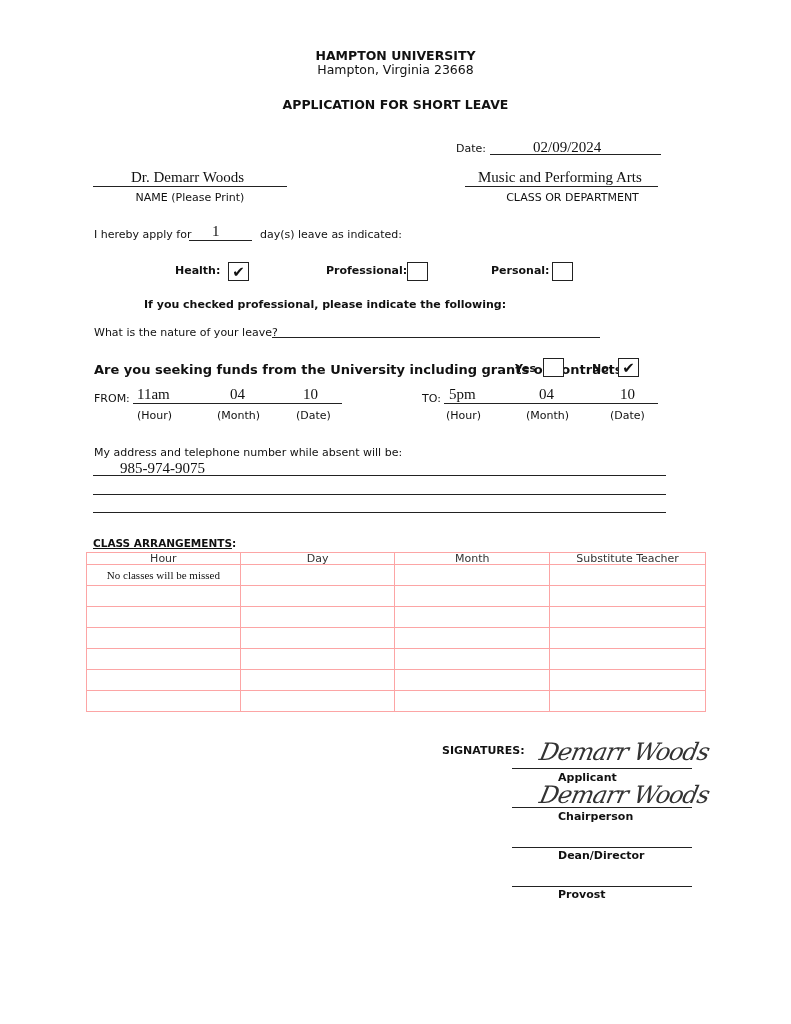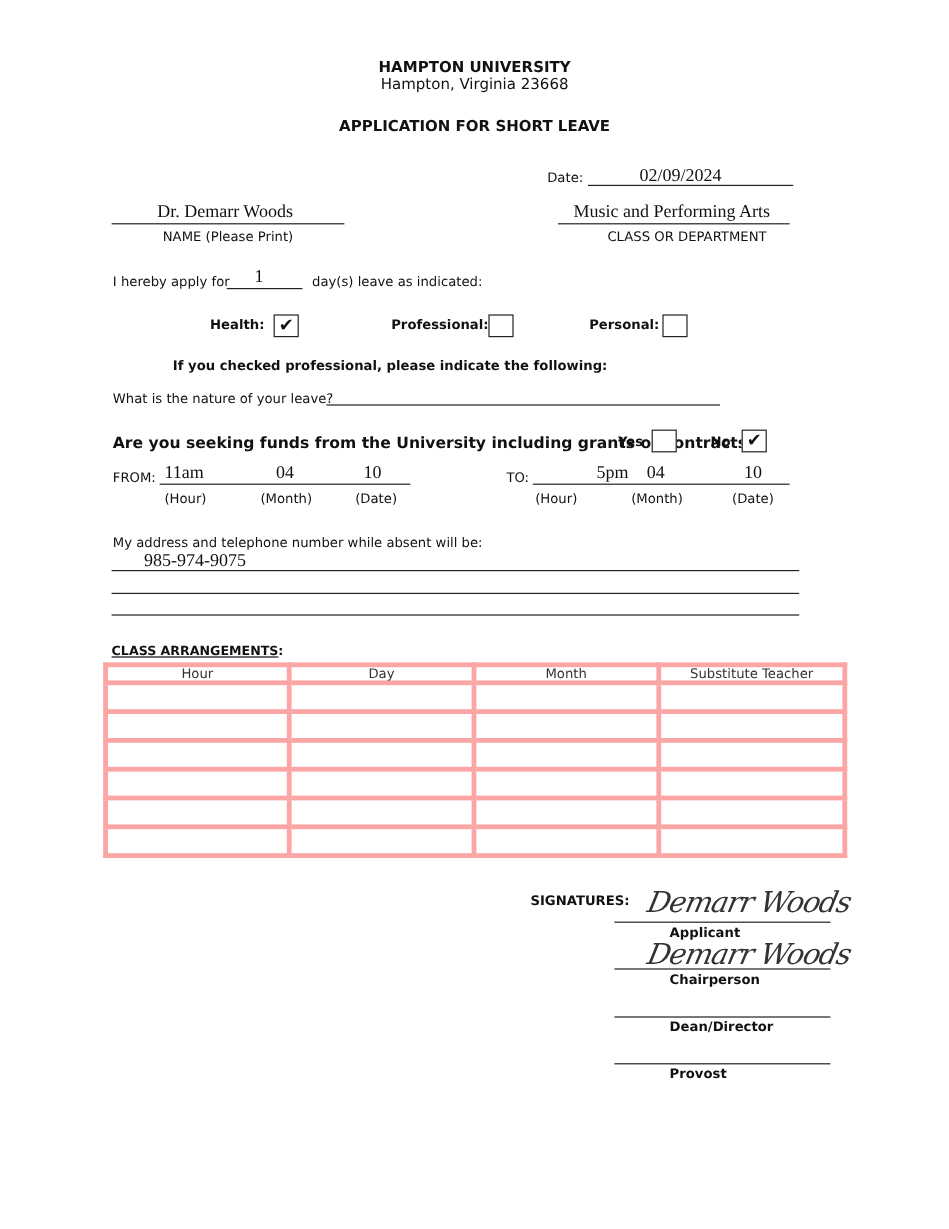"5pm" div.hw { margin-left: 48px -> none }
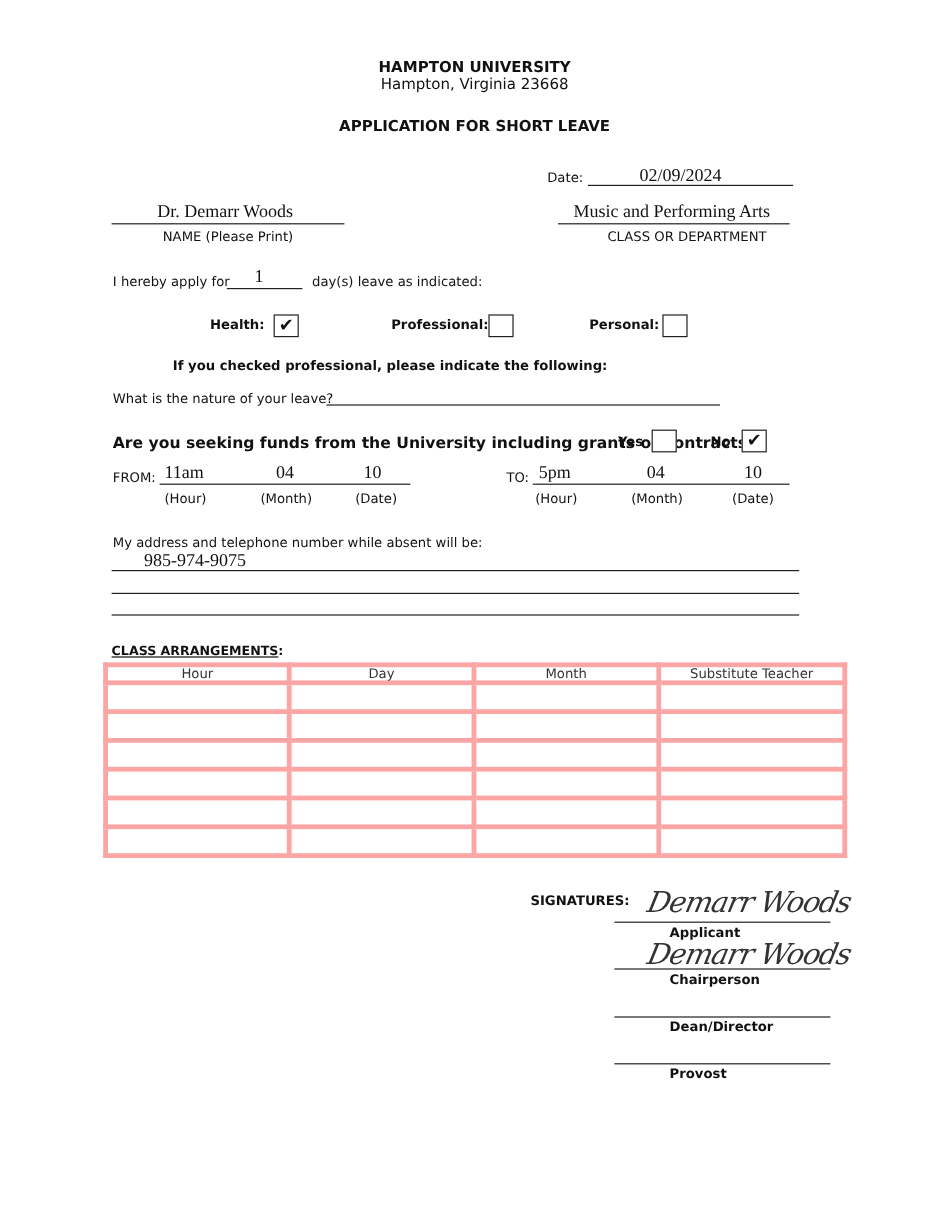"Hour" table.arr th, table.arr td { border: 4px solid #fca5a5 -> 1px solid #fca5a5 }
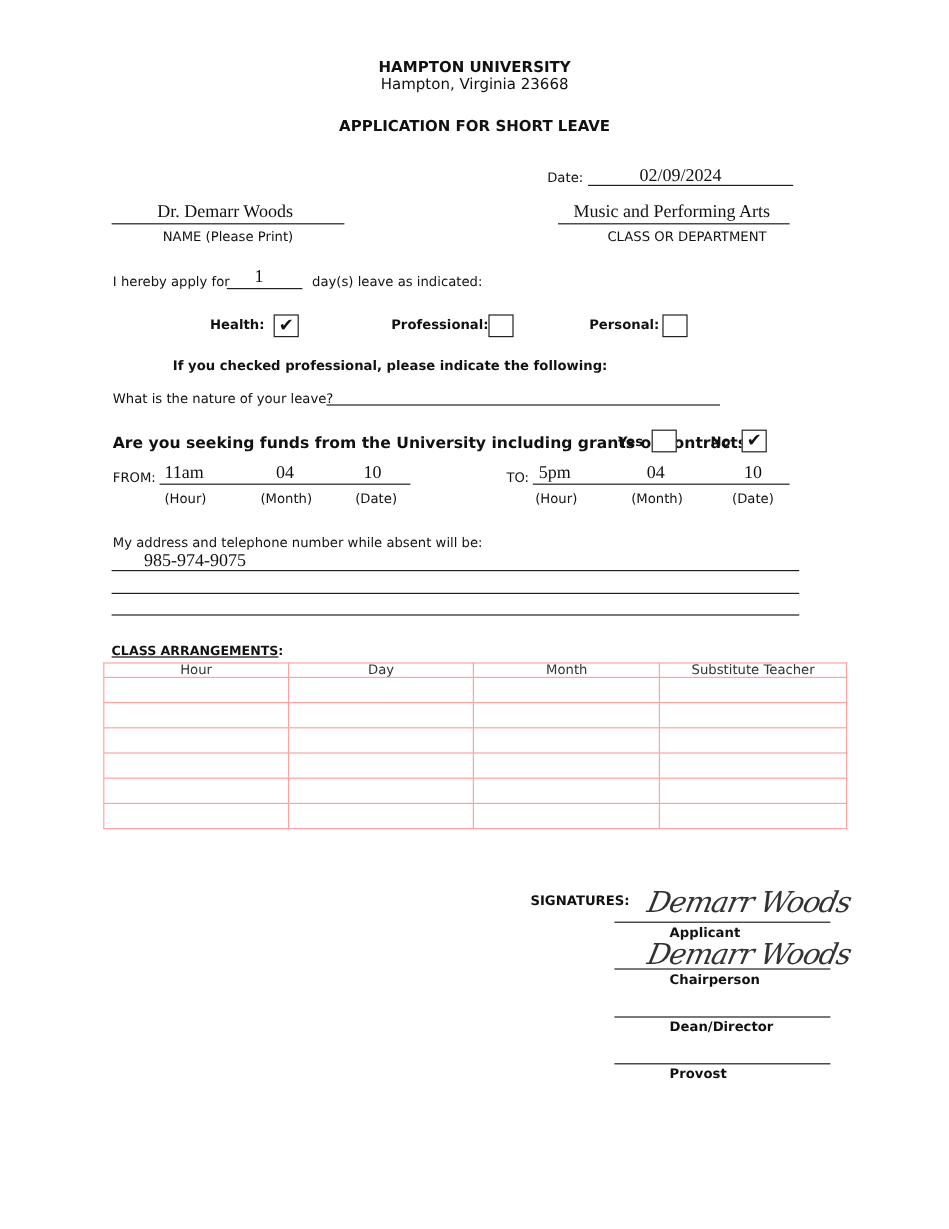"No classes will be missed" tr { html: none -> <tr> <td>No classes will be missed</td> <td></td> <td></td> <td></td> </tr> }
